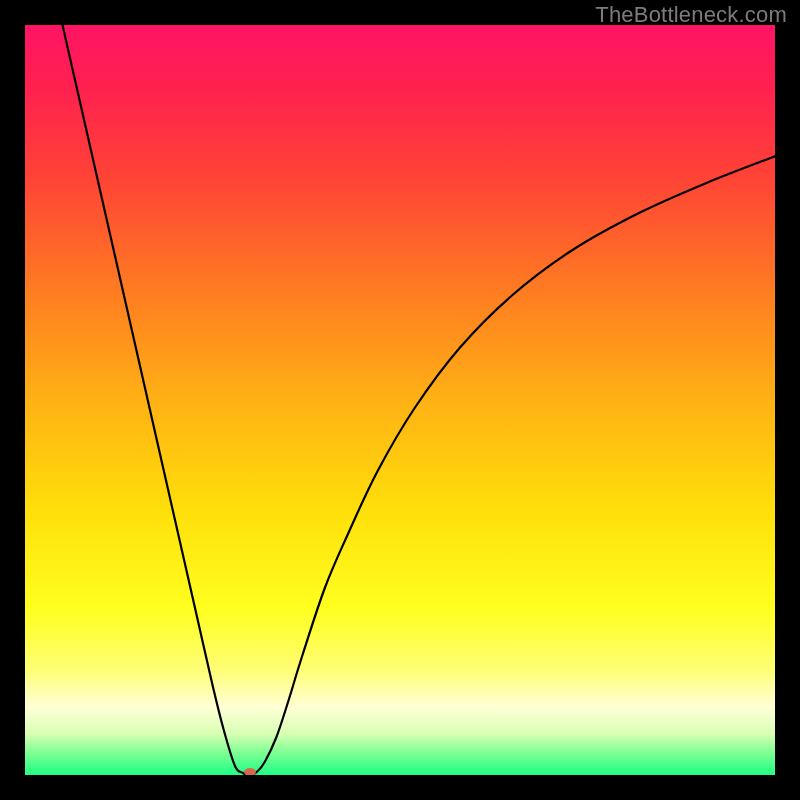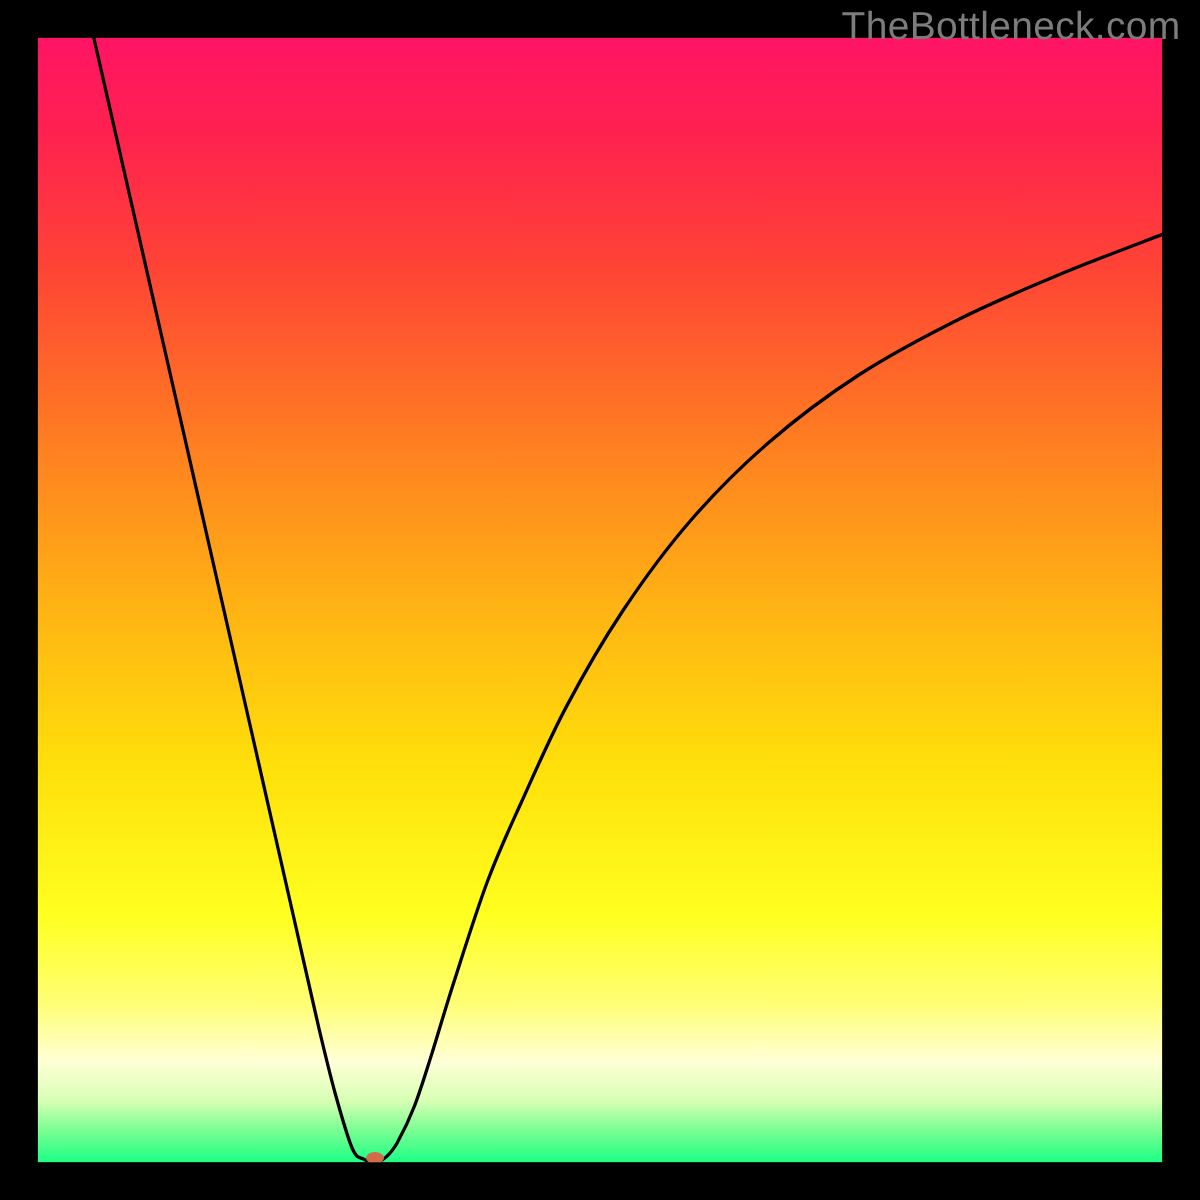"TheBottleneck.com" .attribution { font-size: 26px -> 22px }
